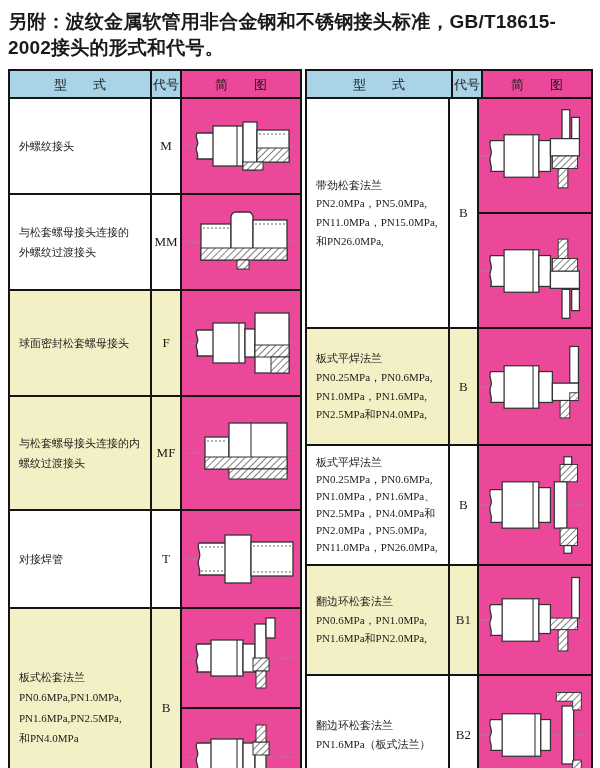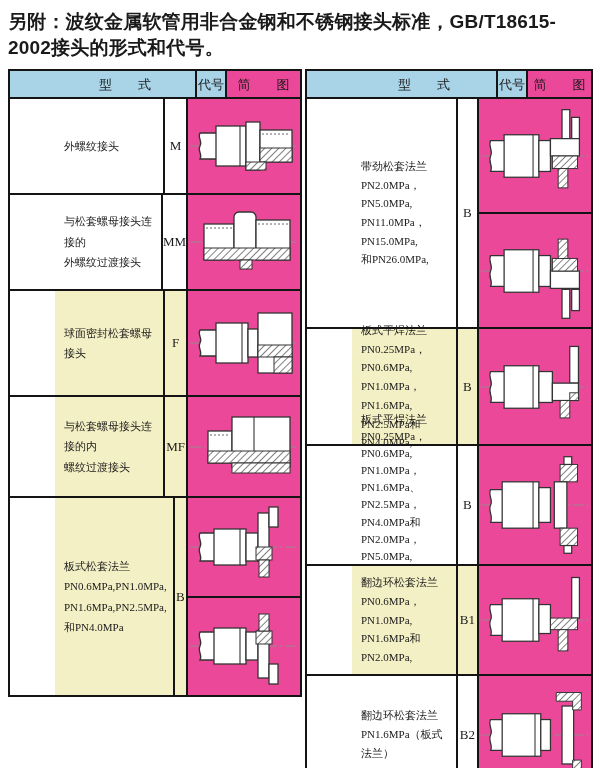"型 式" .row { padding-left: 45px -> none }
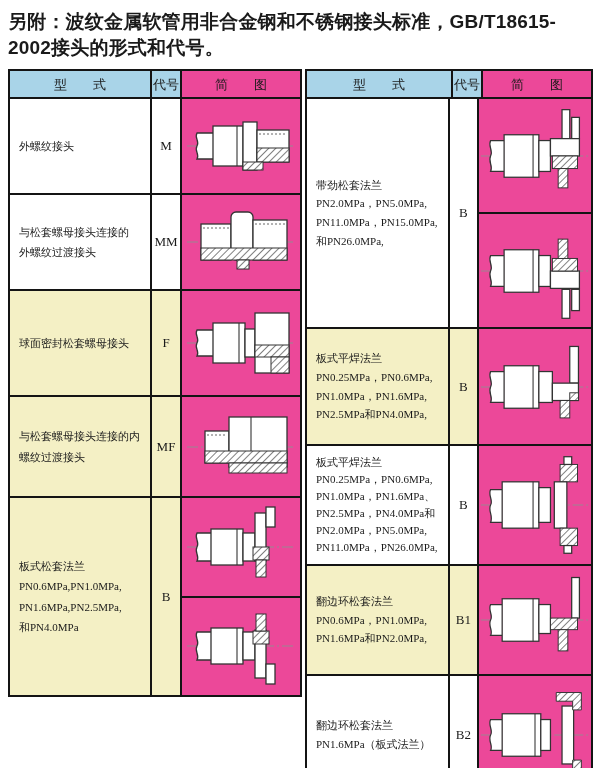"与松套螺母接头连接的内" .r-l3 { height: 101px -> 114px }
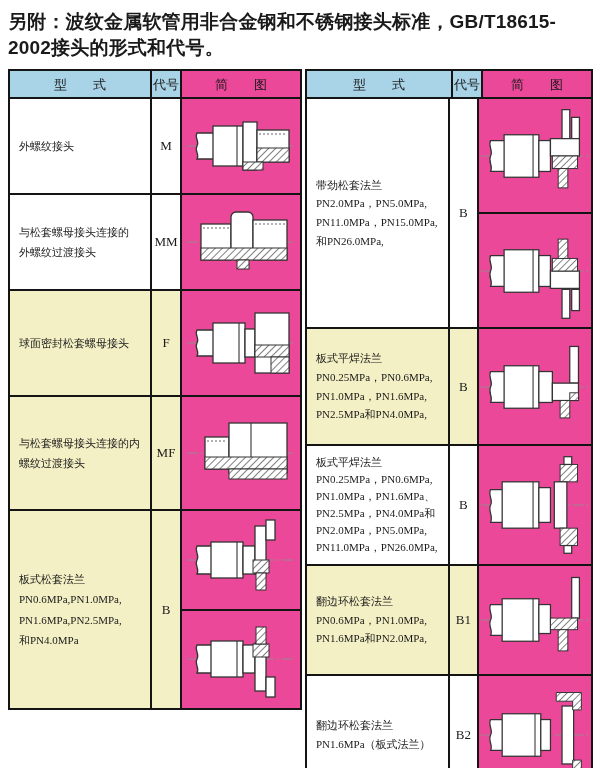"对接焊管" div.row { html: none -> <div> <div>对接焊管</div> <div>T</div> <div> <svg> <line></line> <path></path> <line></line> <line></line> <rect></rect> <rect></rect> <line></line> <line></line> </svg> </div> </div> }
